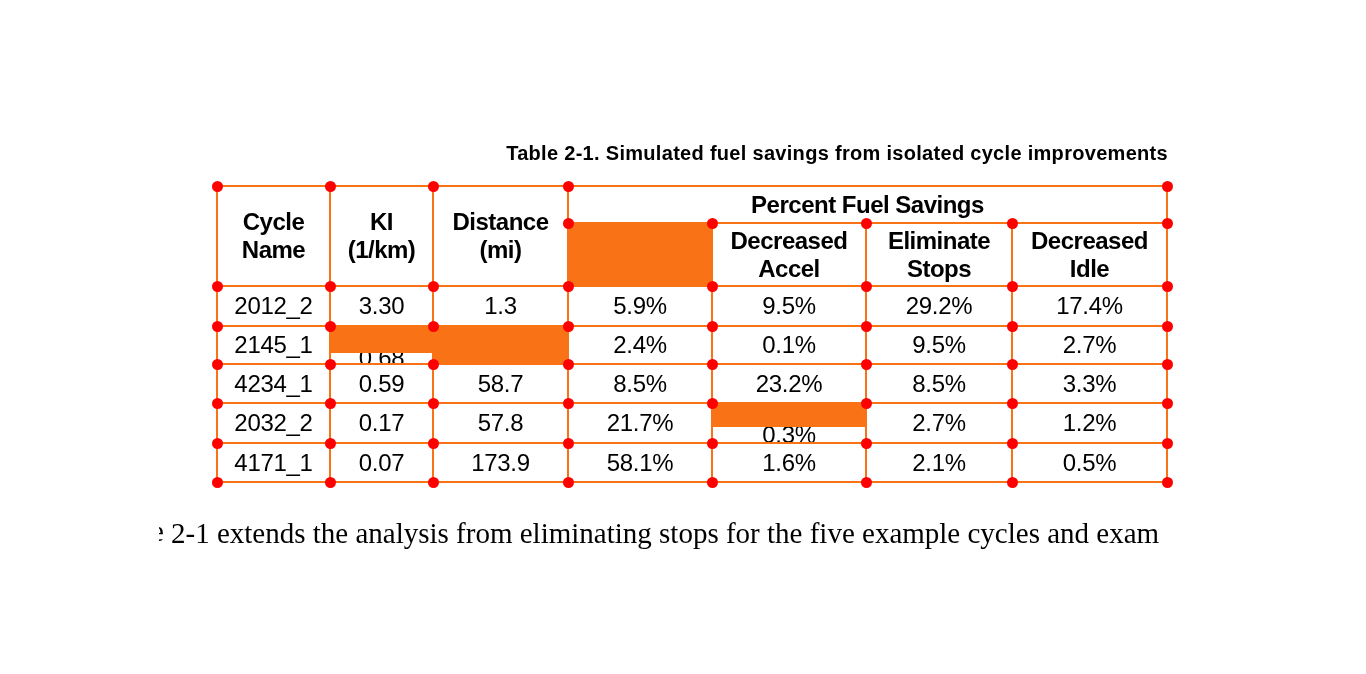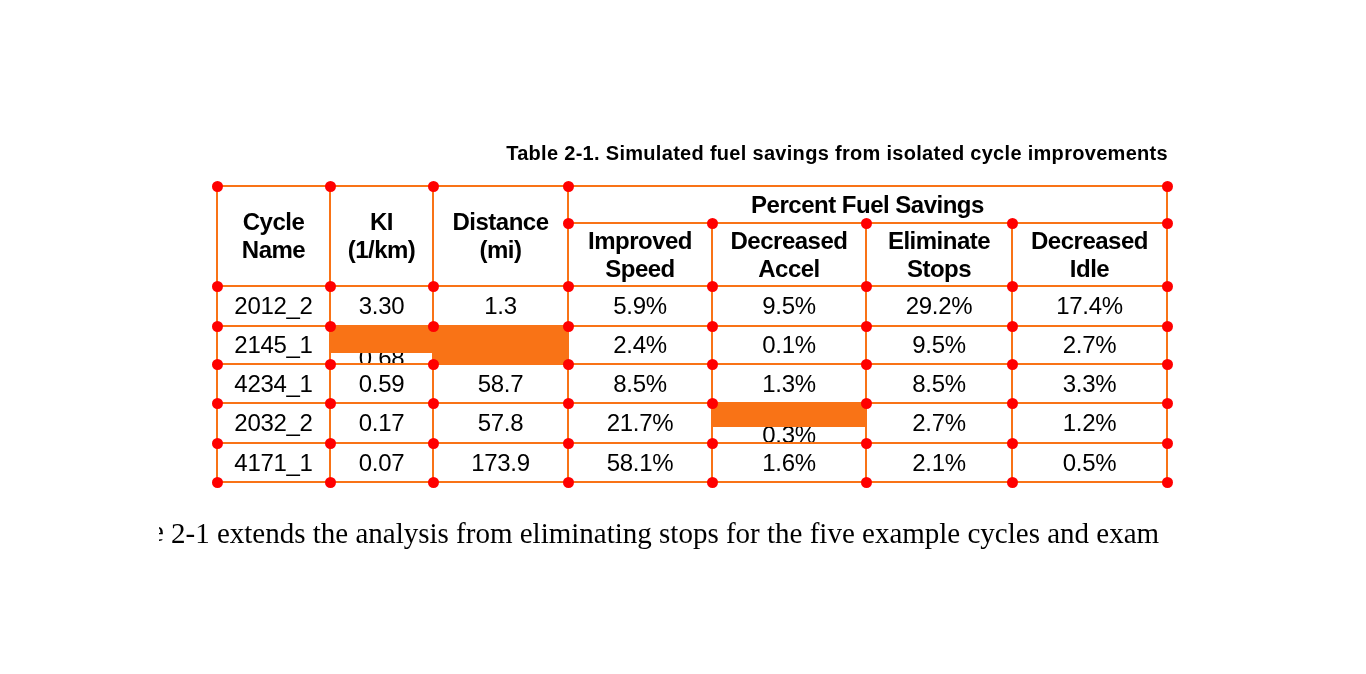"Improved" div.cell { html: <div>Improved Speed</div> -> none }
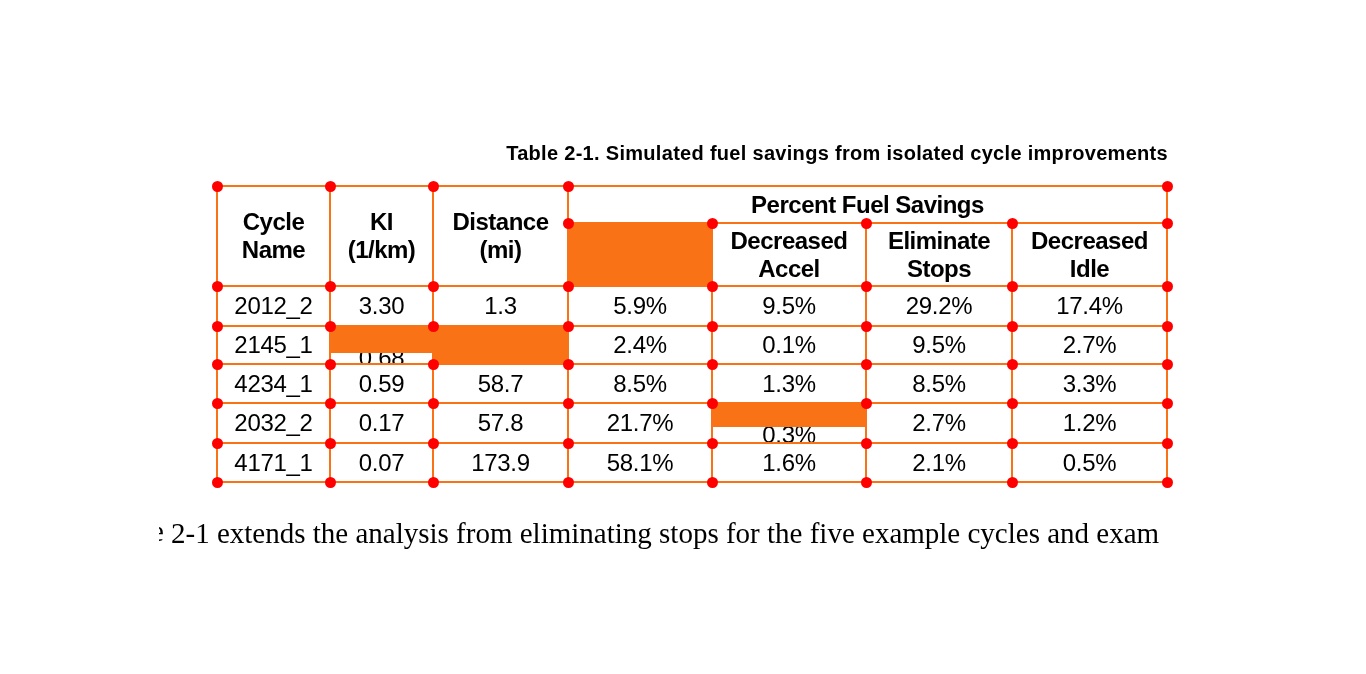"1.3%" div.cell { text: 1.3% -> 23.2% }
